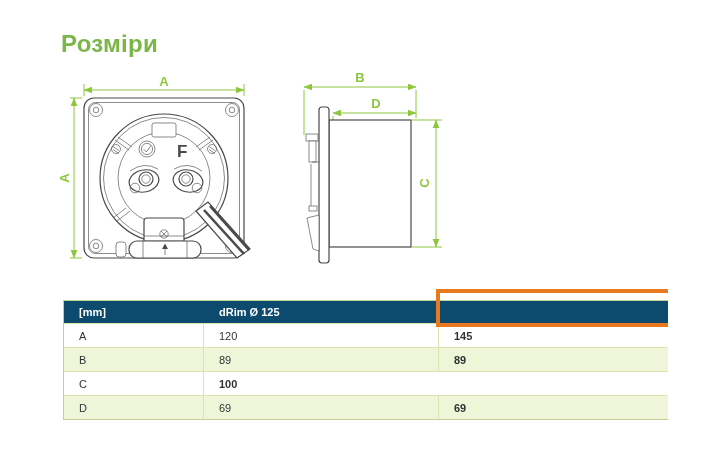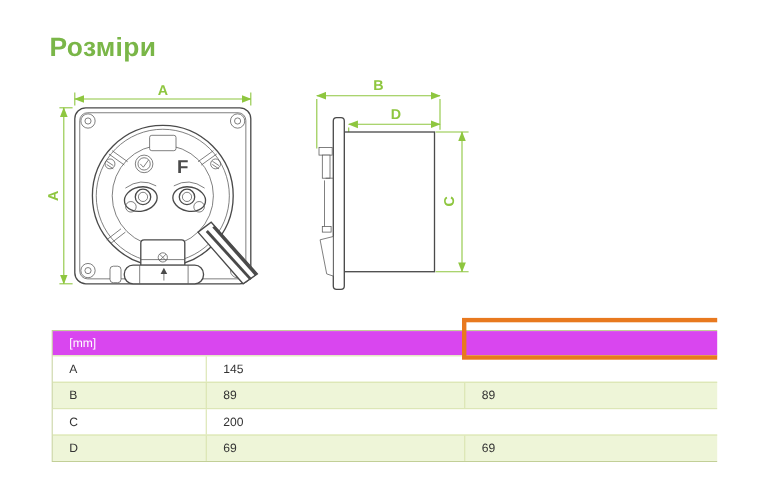"Розміри" .page { margin-left: none -> 16px }
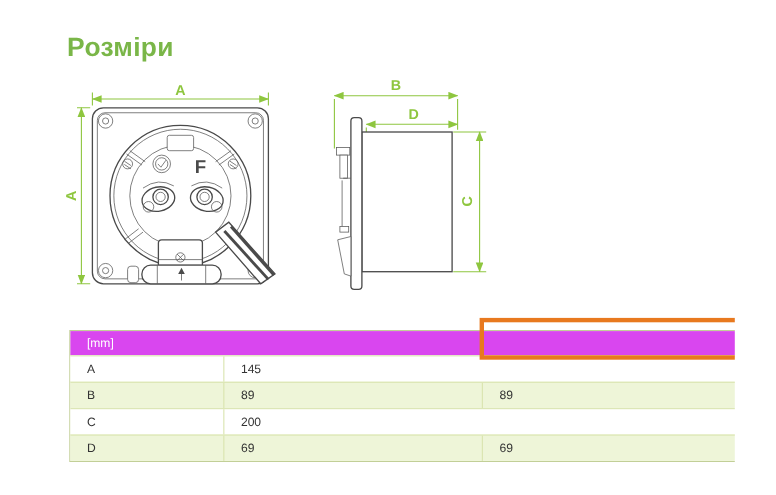"[mm]" .thead { background: #d946ef -> #0c4a6e; font-weight: 400 -> 700 }
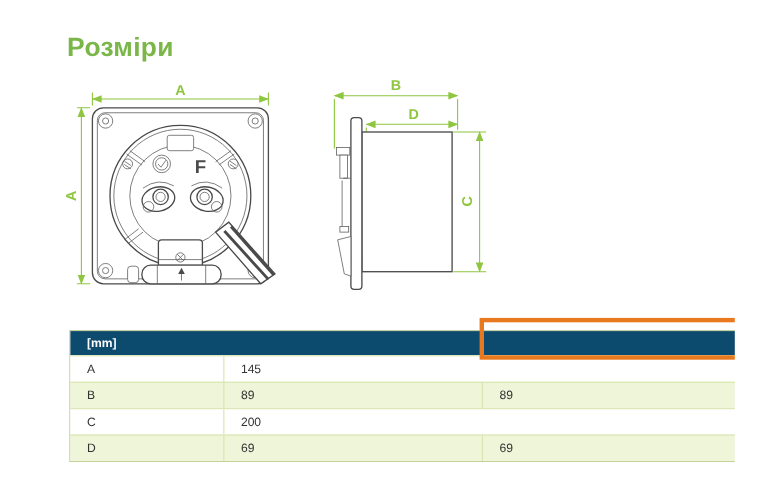"dRim Ø 125" div.th { html: none -> <div>dRim Ø 125</div> }
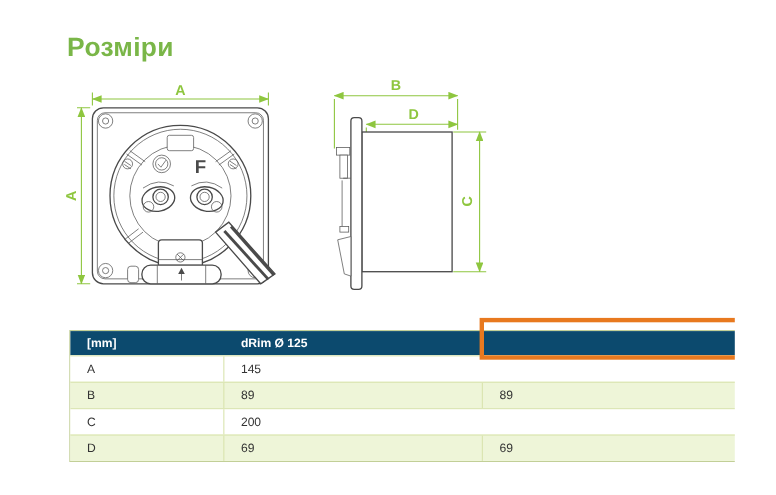"120" div.td { html: none -> <div>120</div> }
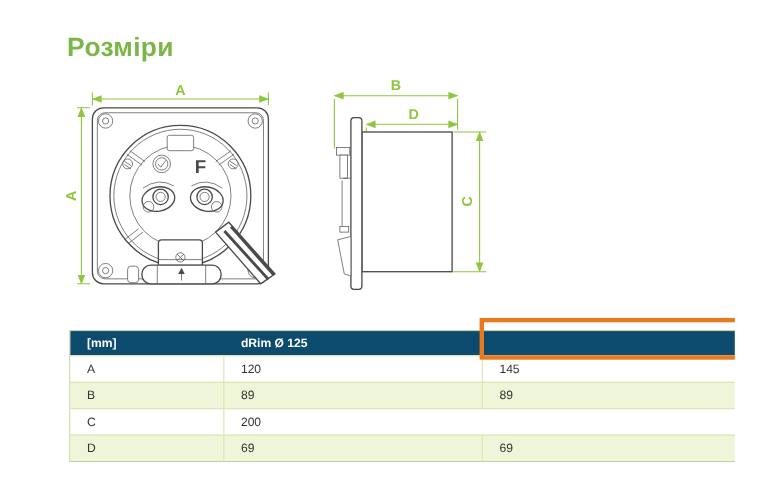"145" .td:last-child { font-weight: none -> bold }
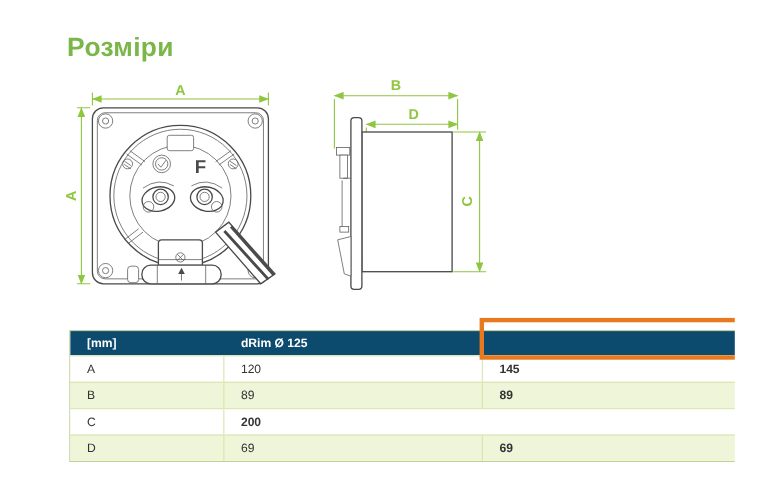"200" div.td { text: 200 -> 100 }
